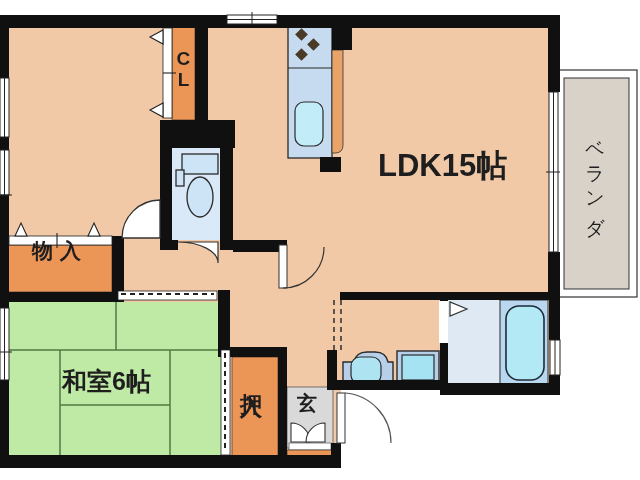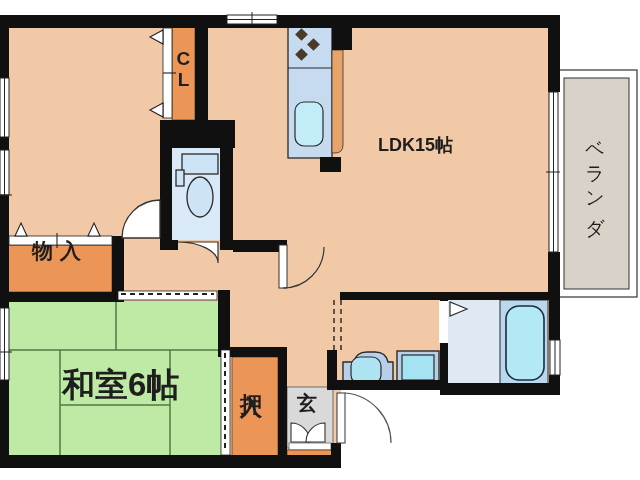"LDK15帖" div.lbl { font-size: 18px -> 31px; top: 136px -> 150px }
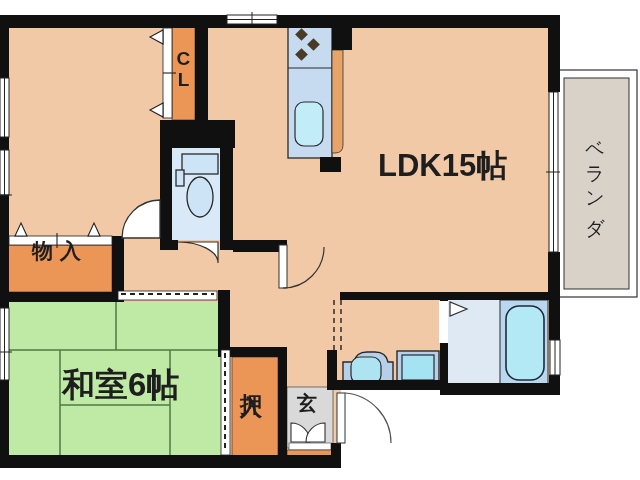"和室6帖" div.lbl { font-size: 33px -> 25px }
